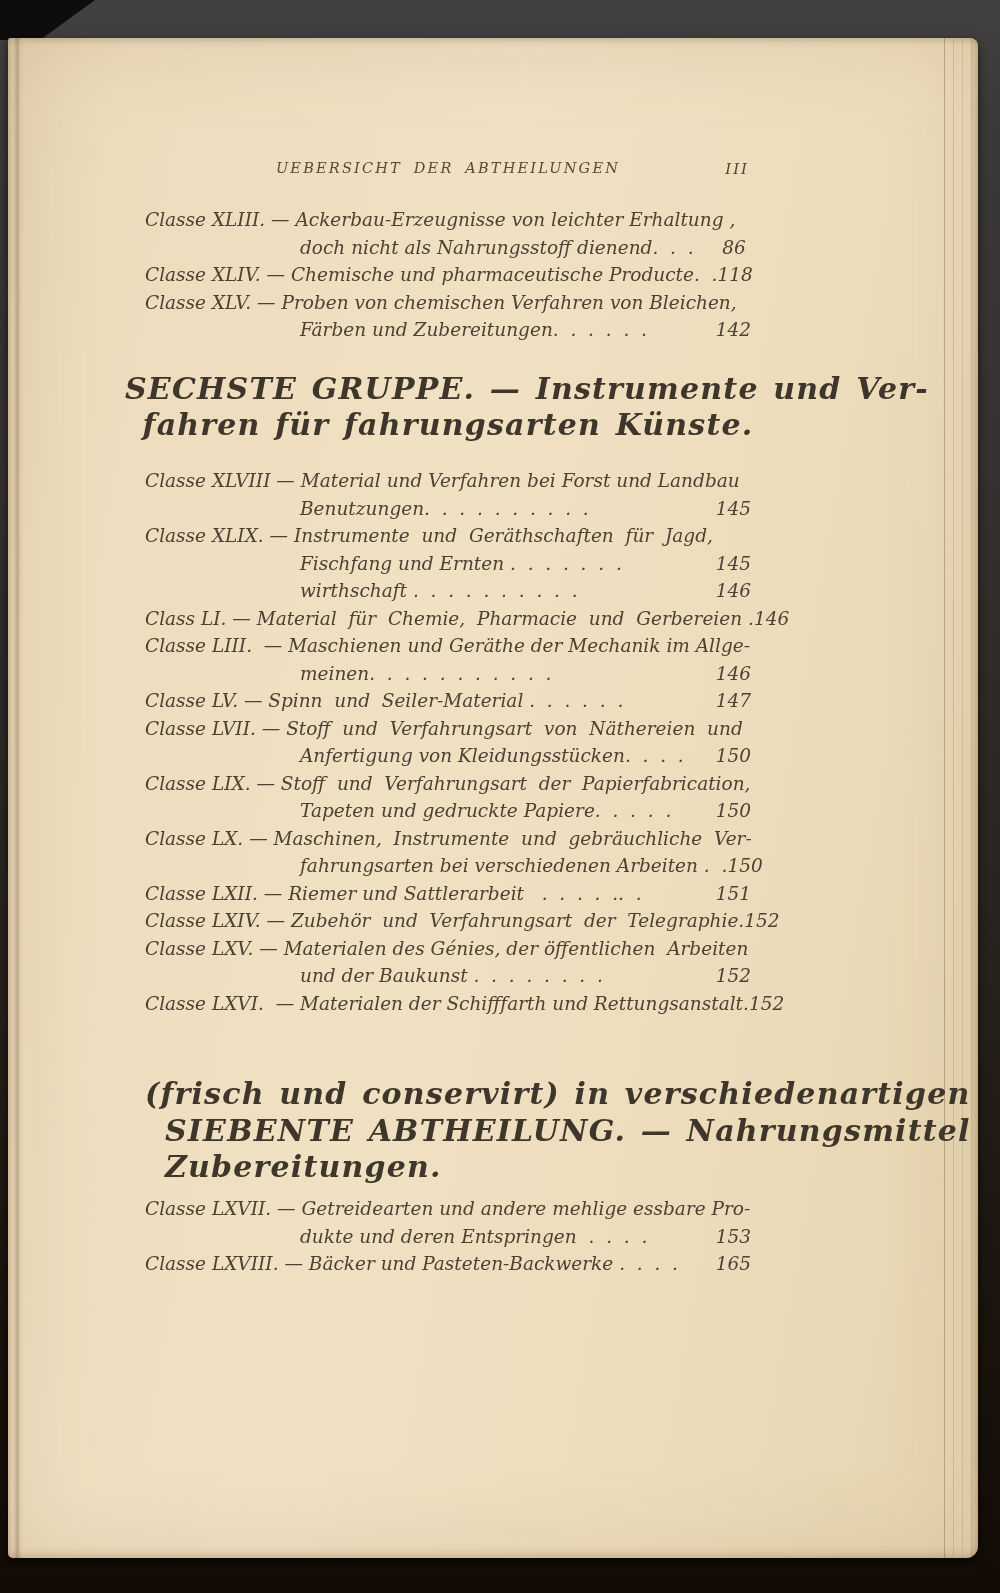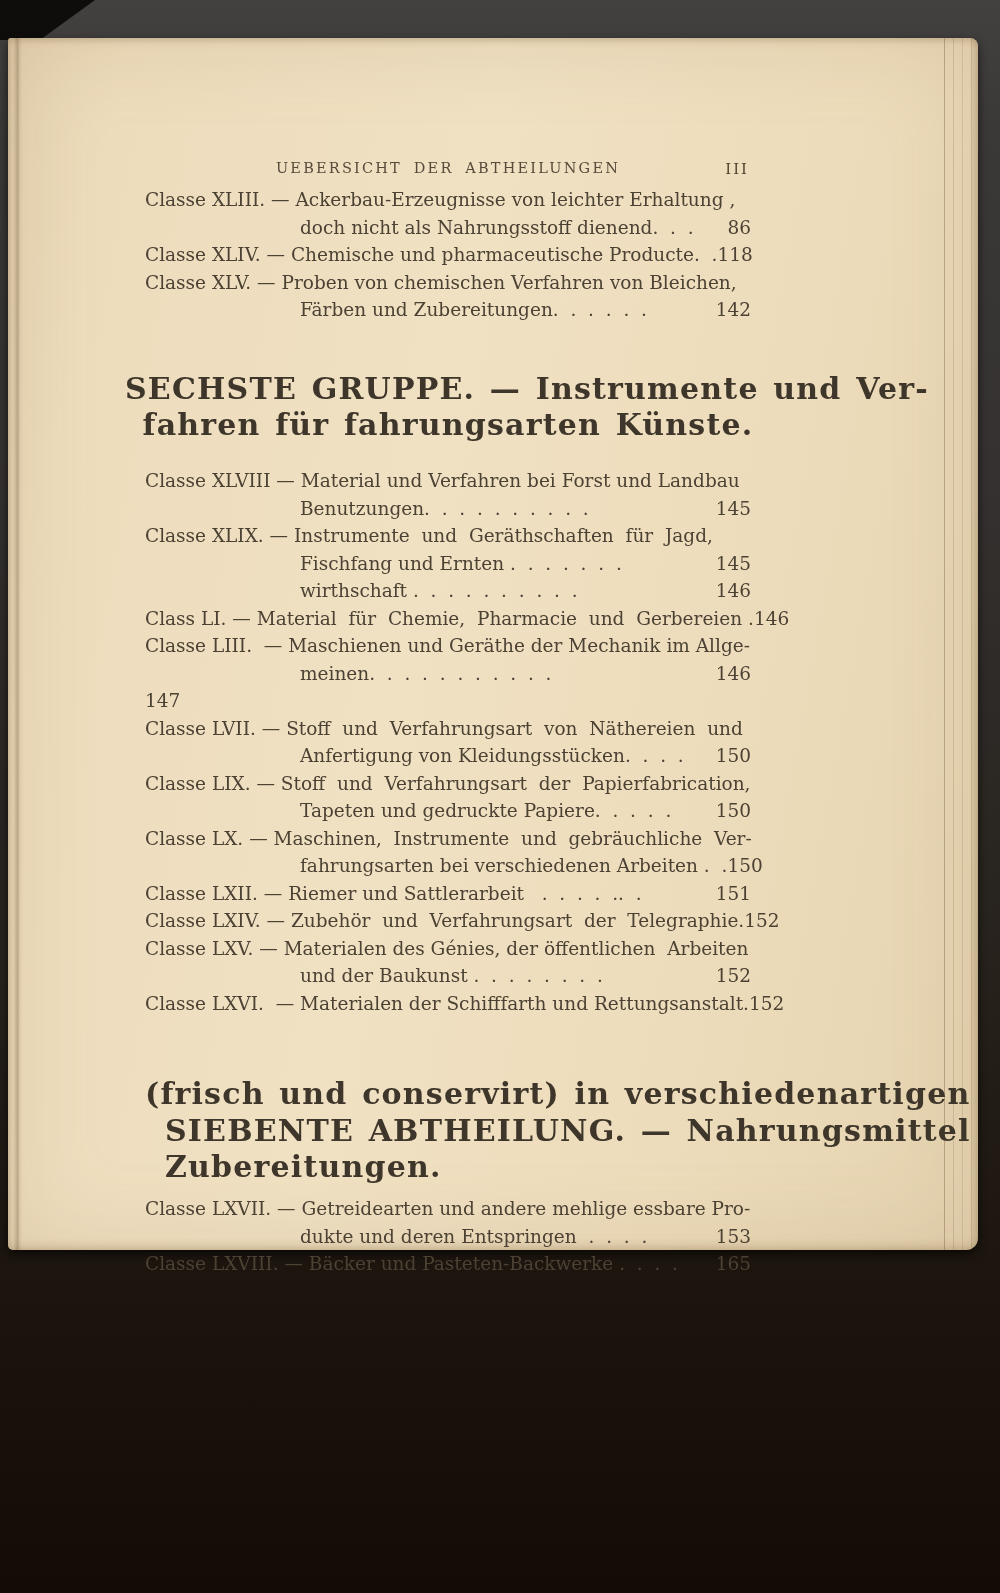"UEBERSICHT DER ABTHEILUNGEN" .page { font-style: none -> italic; height: 1212px -> 1520px }
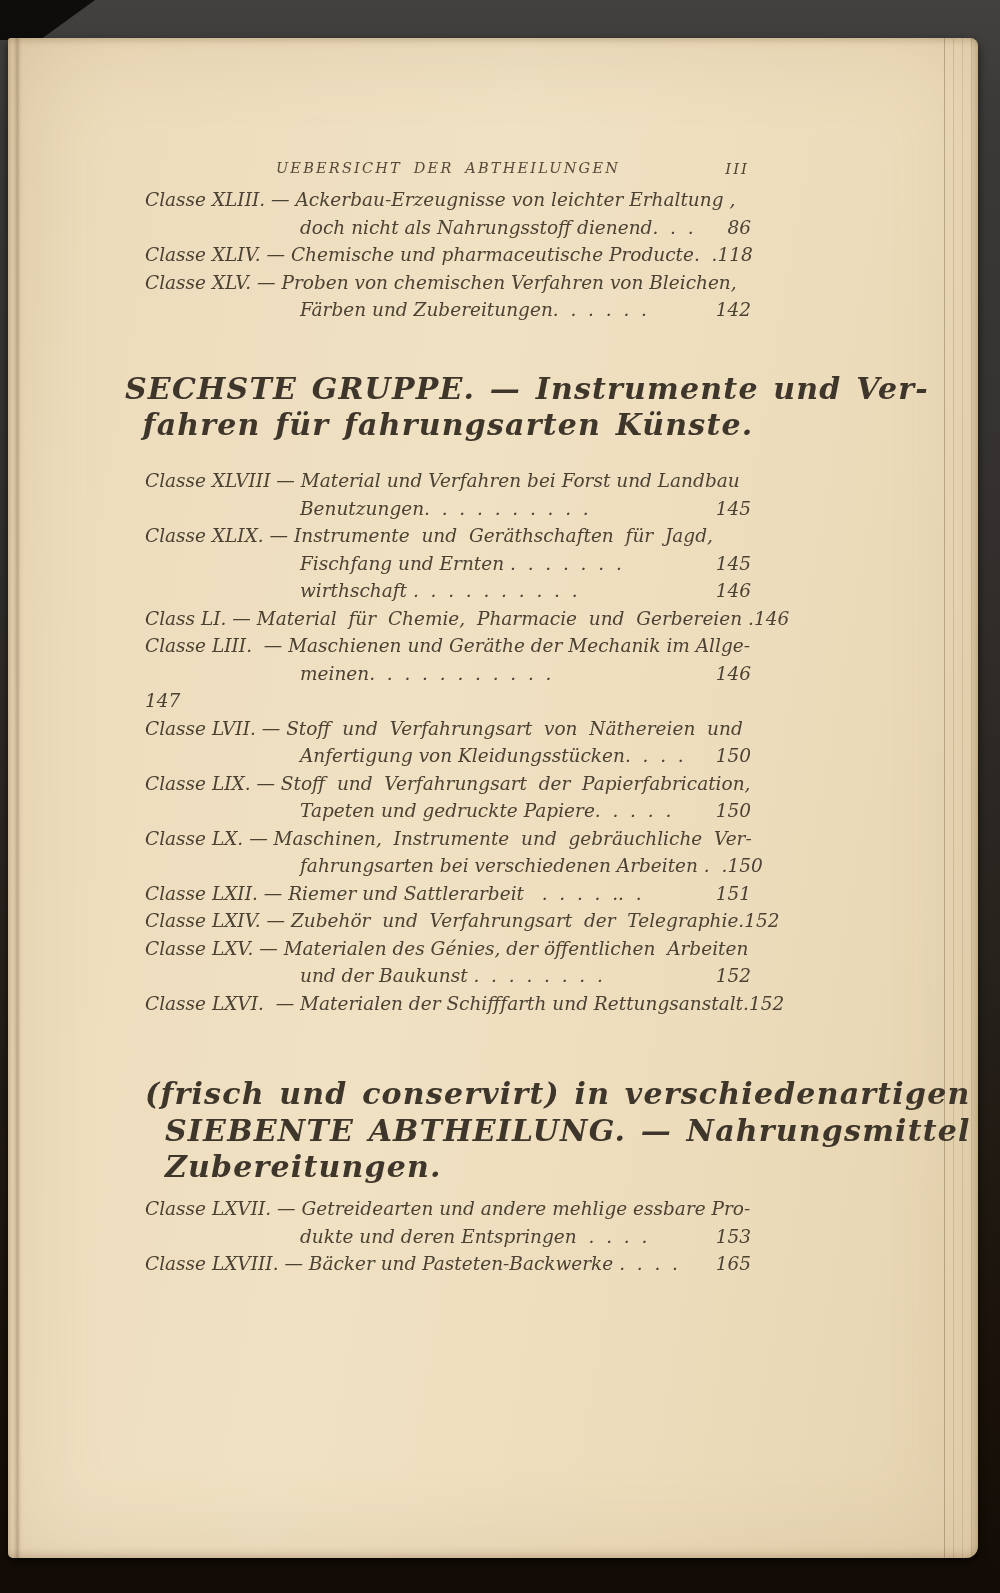"Classe XLIII. — Ackerbau-Erzeugnisse von" div.toc-block { top: 148px -> 168px }
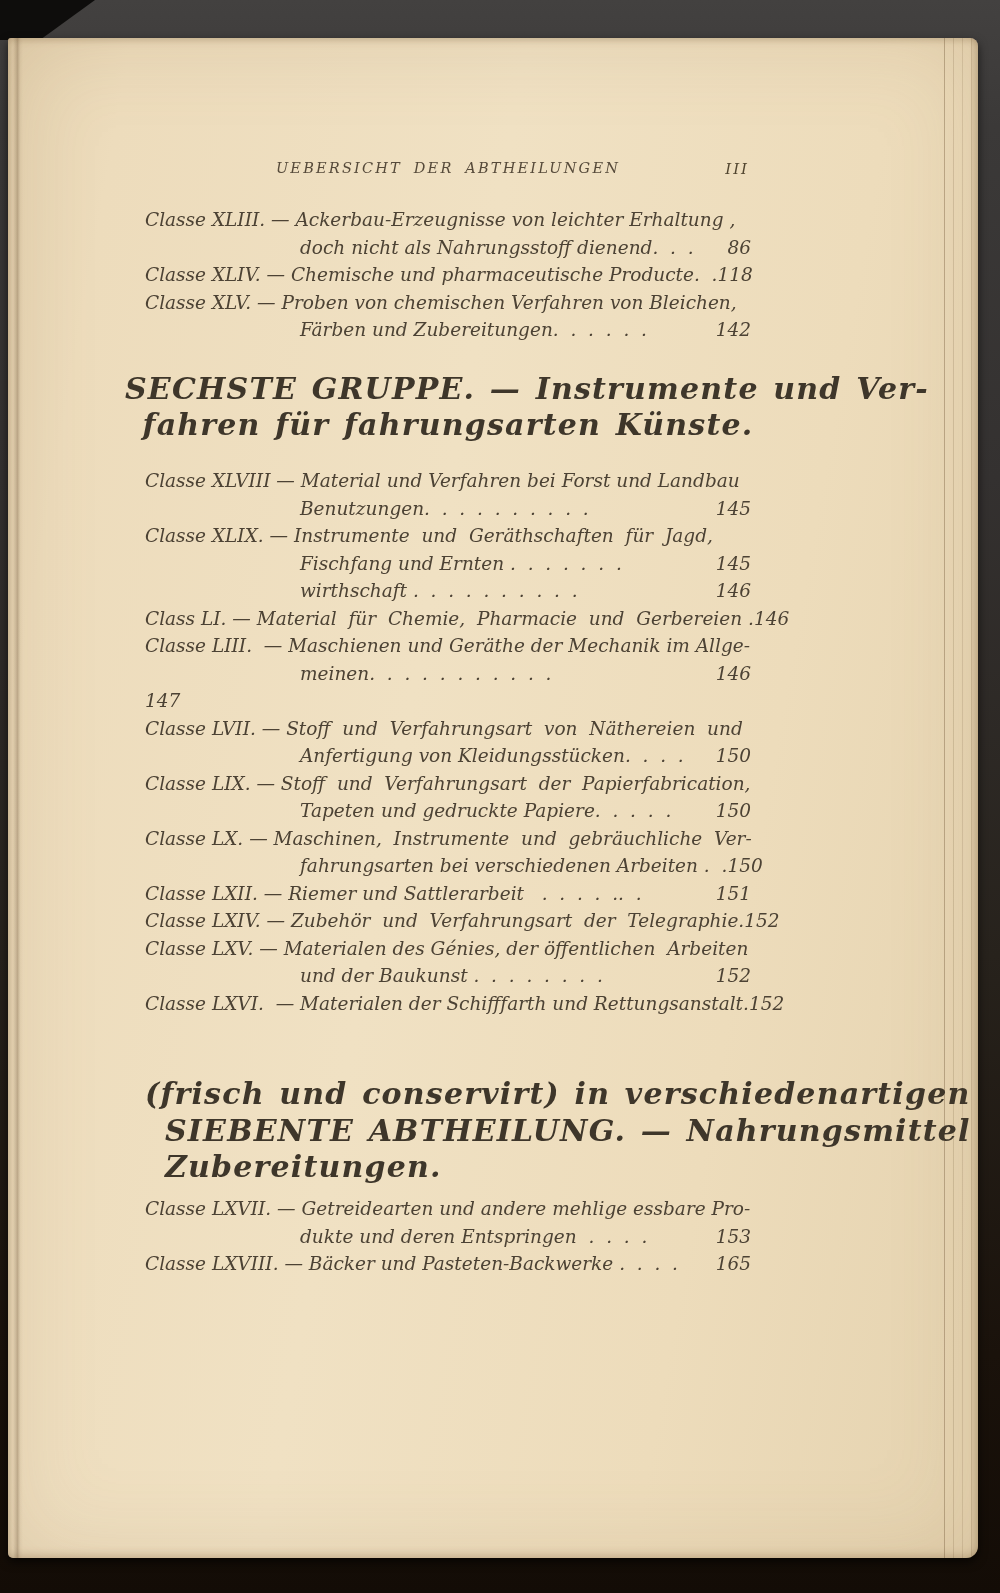"86" .entry-page { text-align: right -> center }
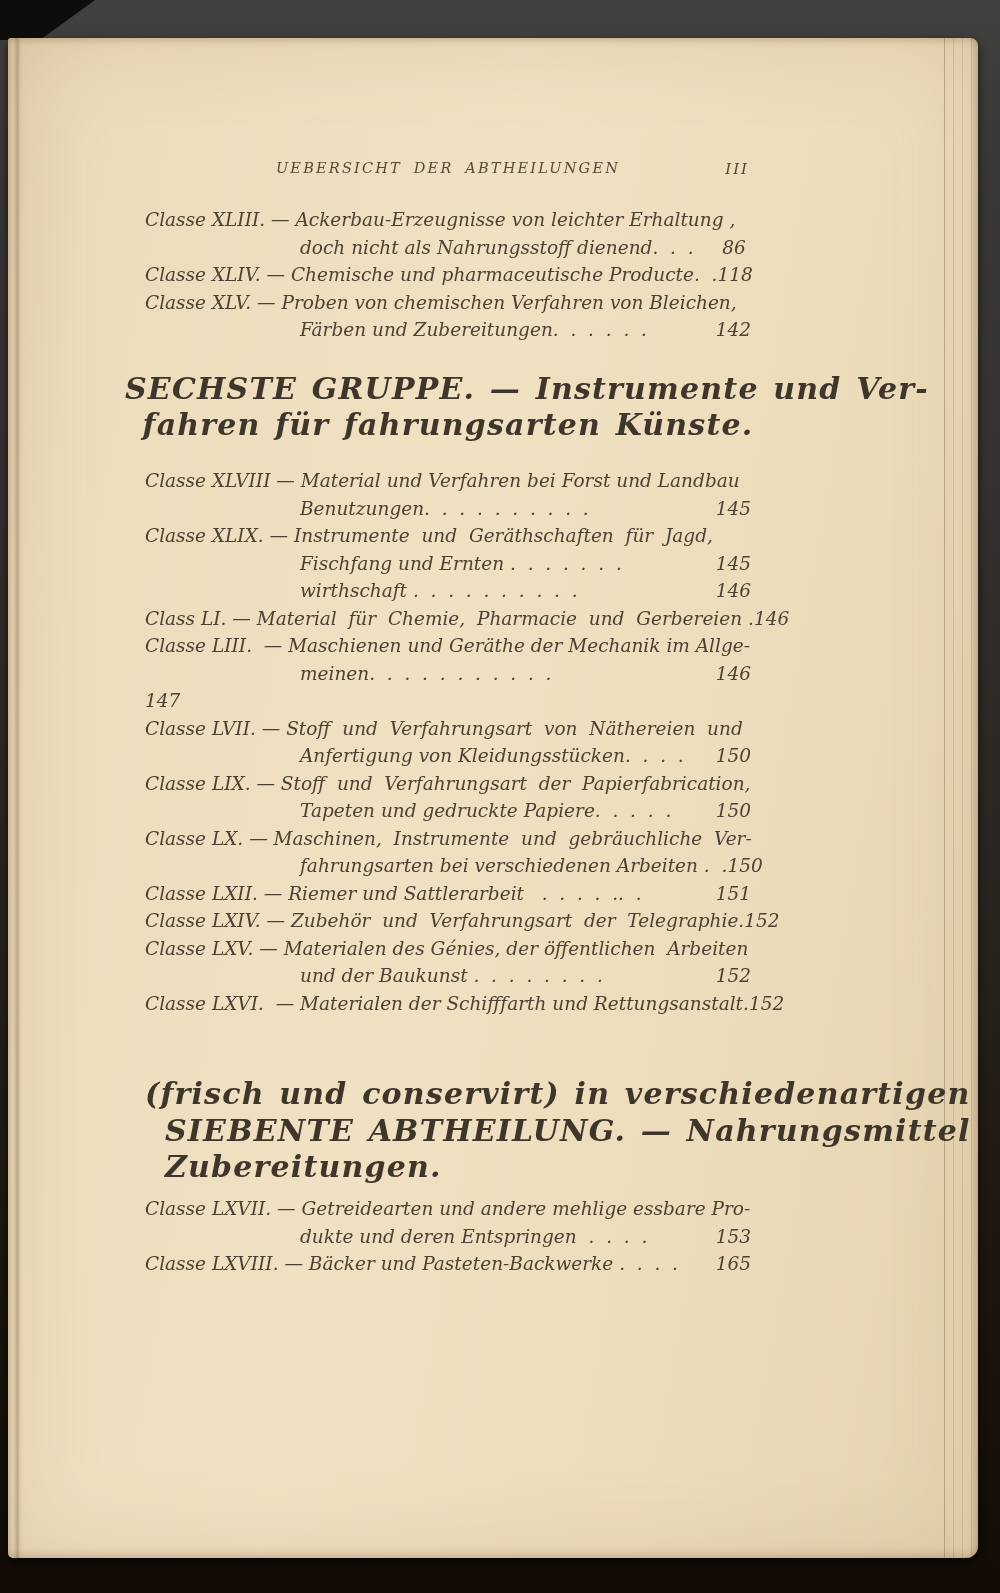"Classe LV. — Spinn und" span.entry-text { html: none -> <span>Classe LV. — Spinn und Seiler-Material . . . . . .</span> }
